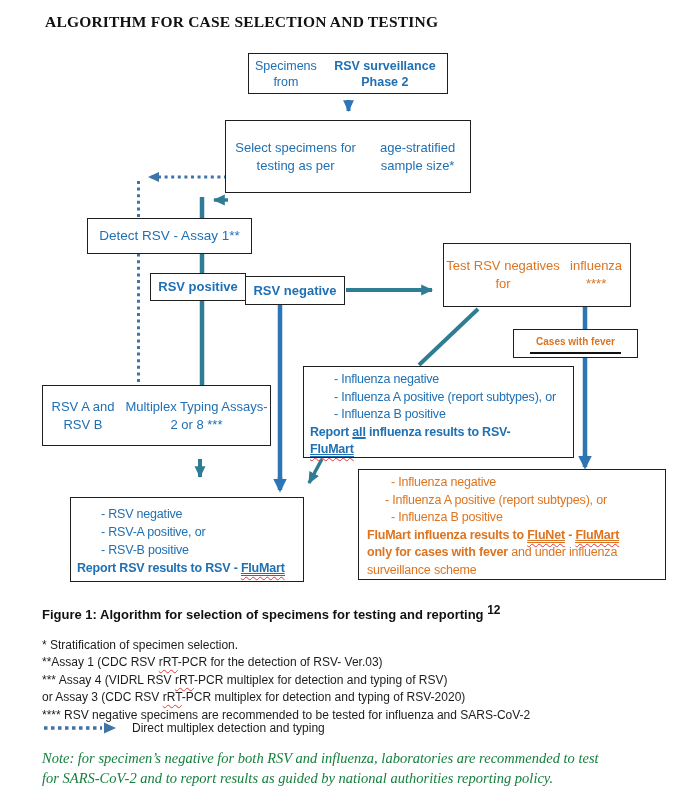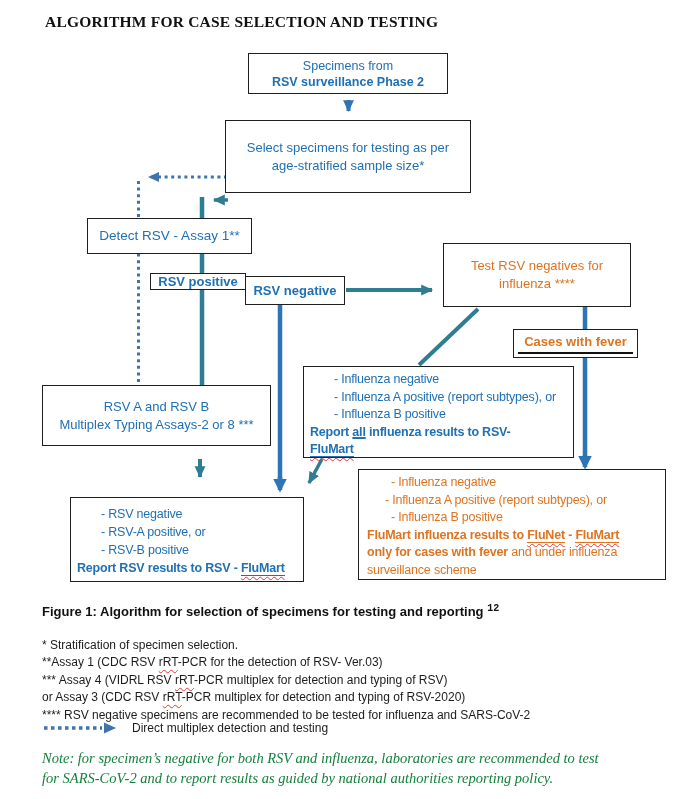"Specimens from" .center { flex-direction: column -> row }
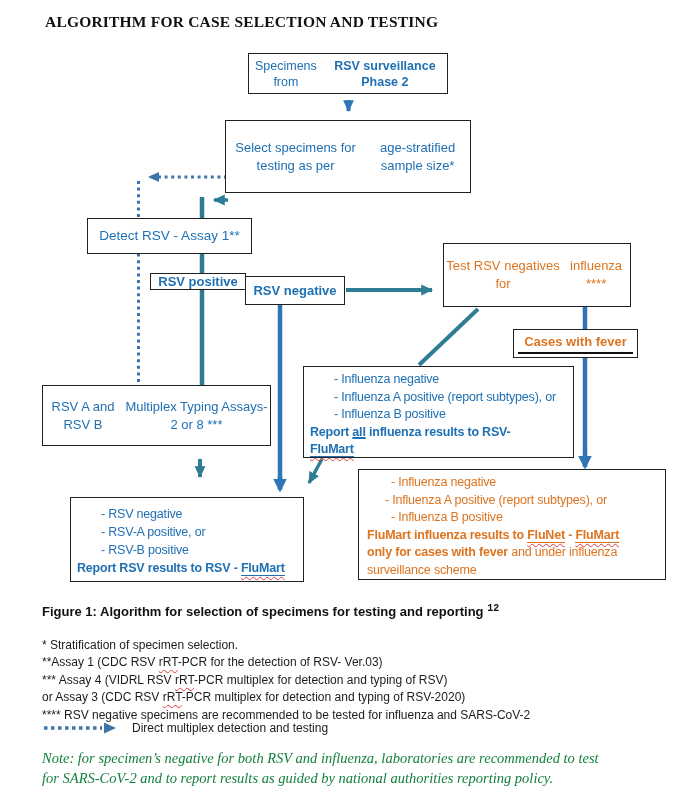"RSV positive" .b-rsvpos { height: 17px -> 28px }
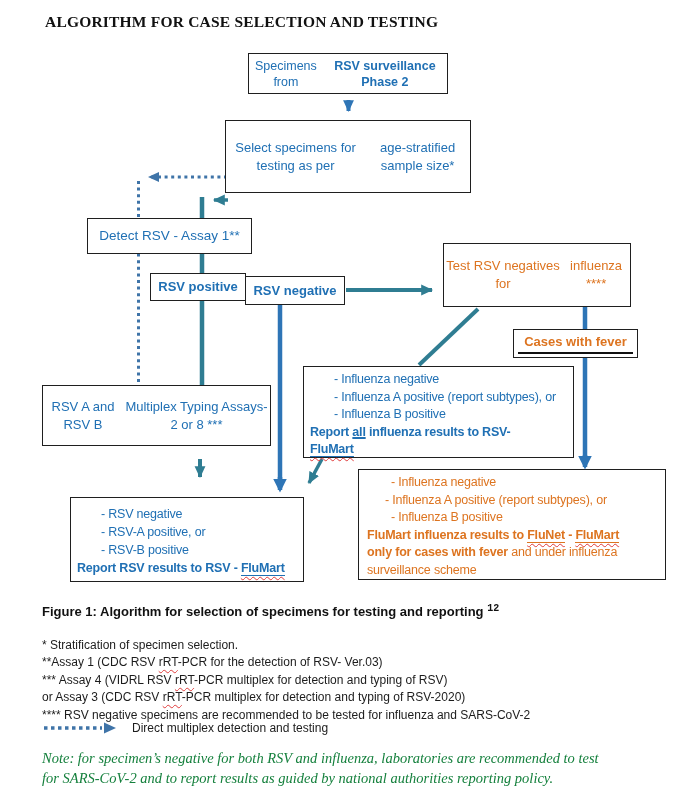"Cases with fever" .b-fever { font-size: 13px -> 10px }
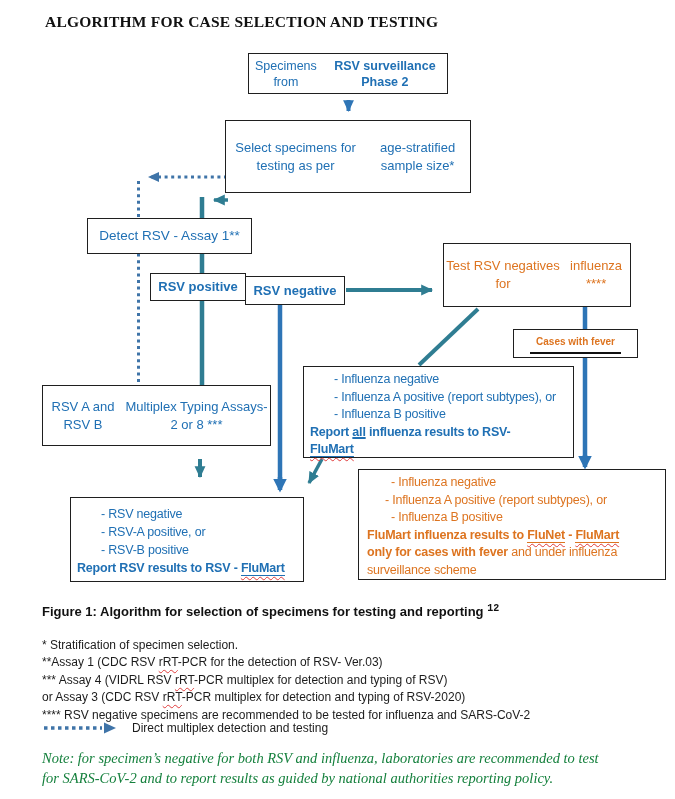"FluMart" .lnk { text-decoration: none -> underline }
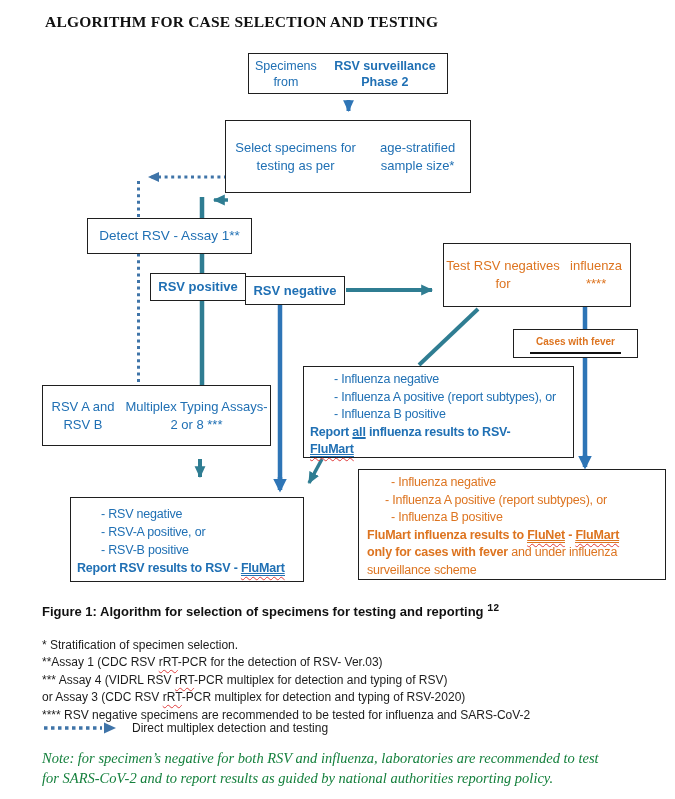"12" .caption sup { font-family: Liberation Mono, monospace -> none; font-size: 10px -> 12px }
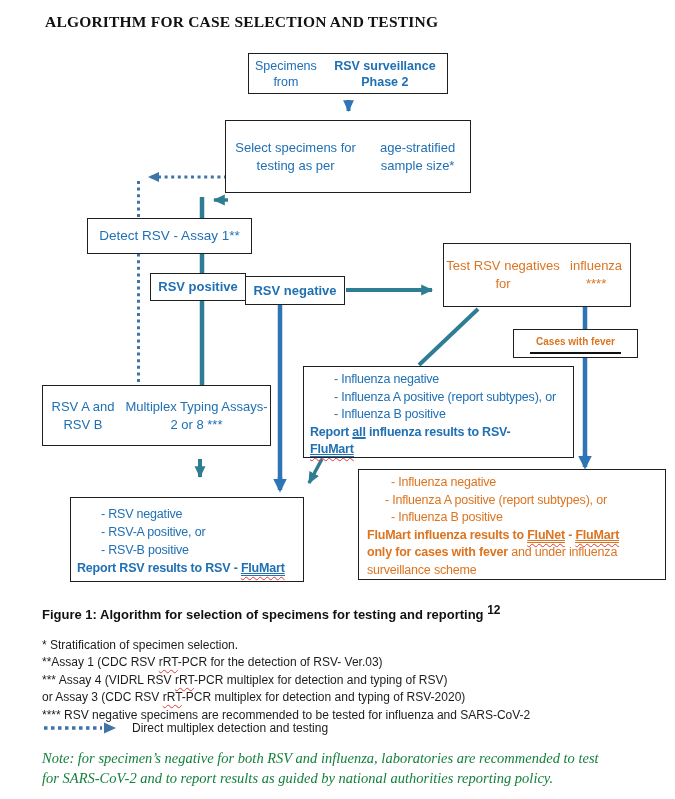"Direct multiplex detection and testing" span { text: testing -> typing }
